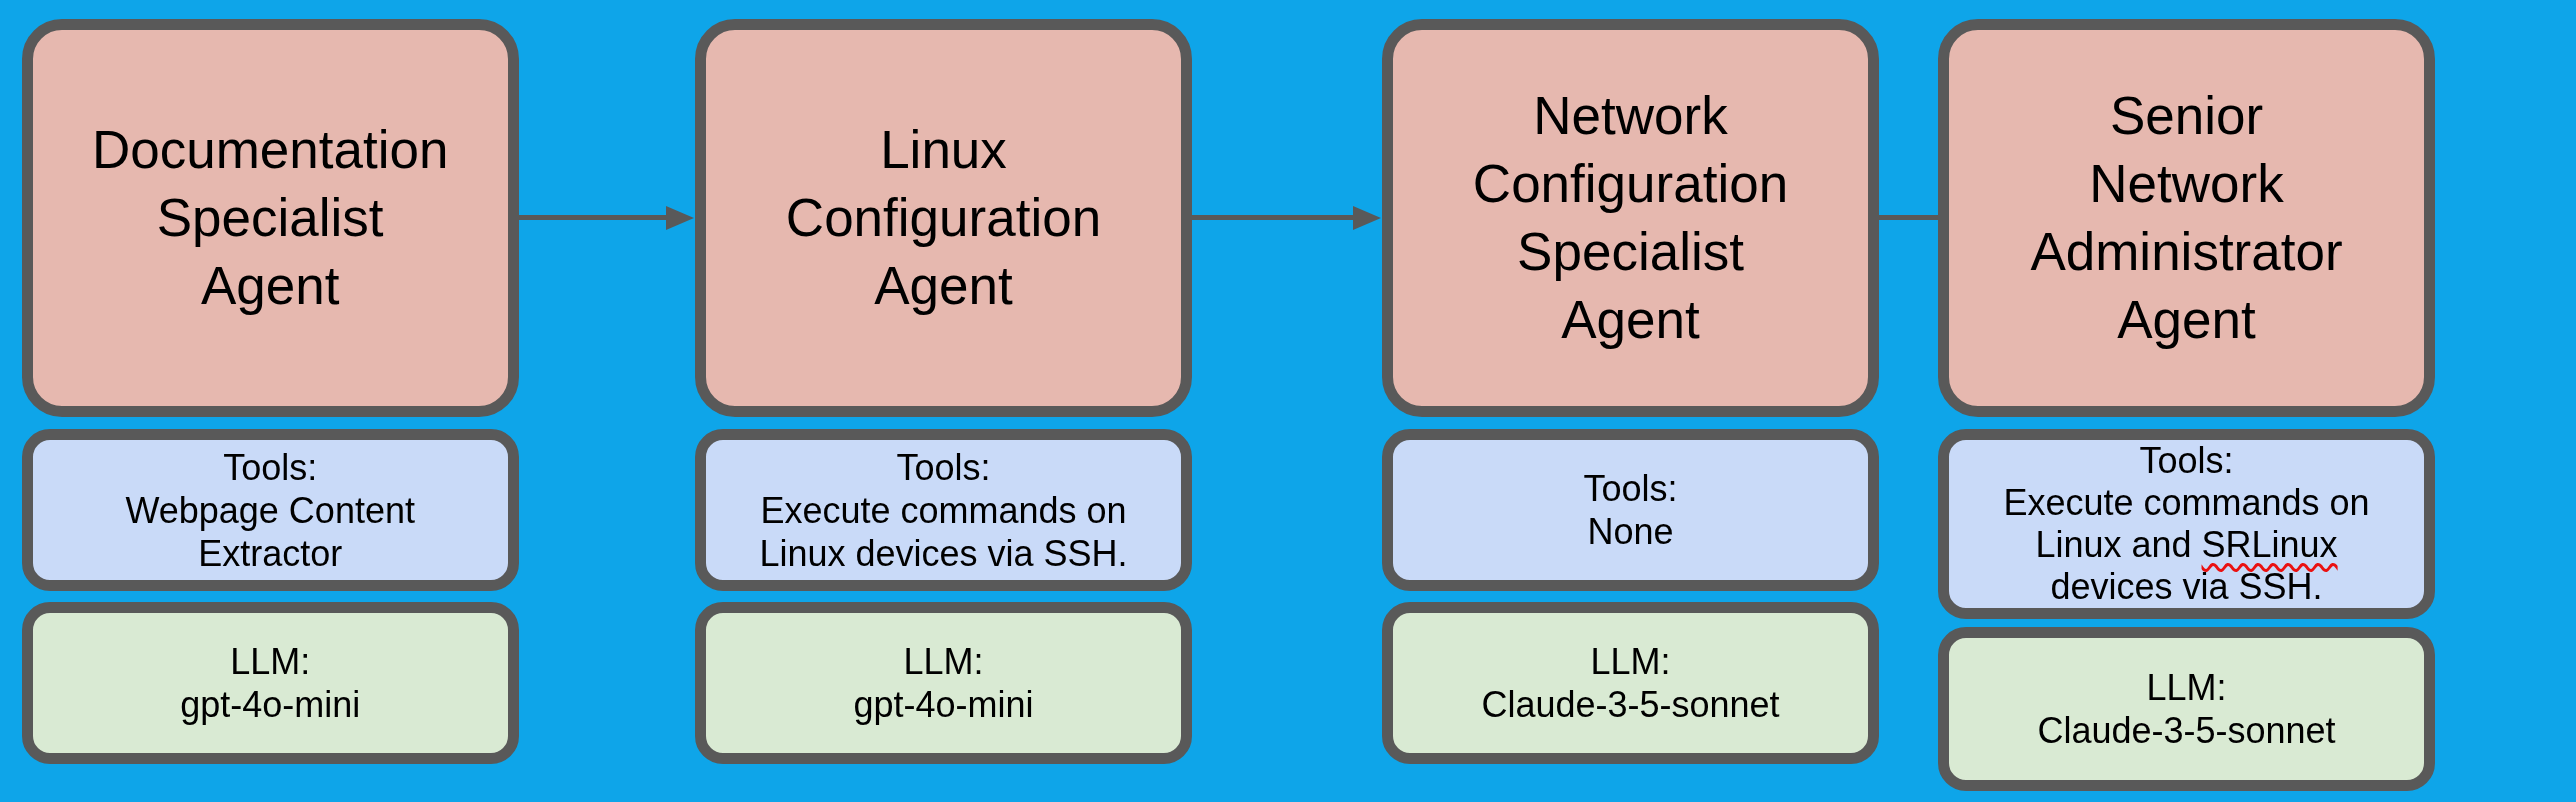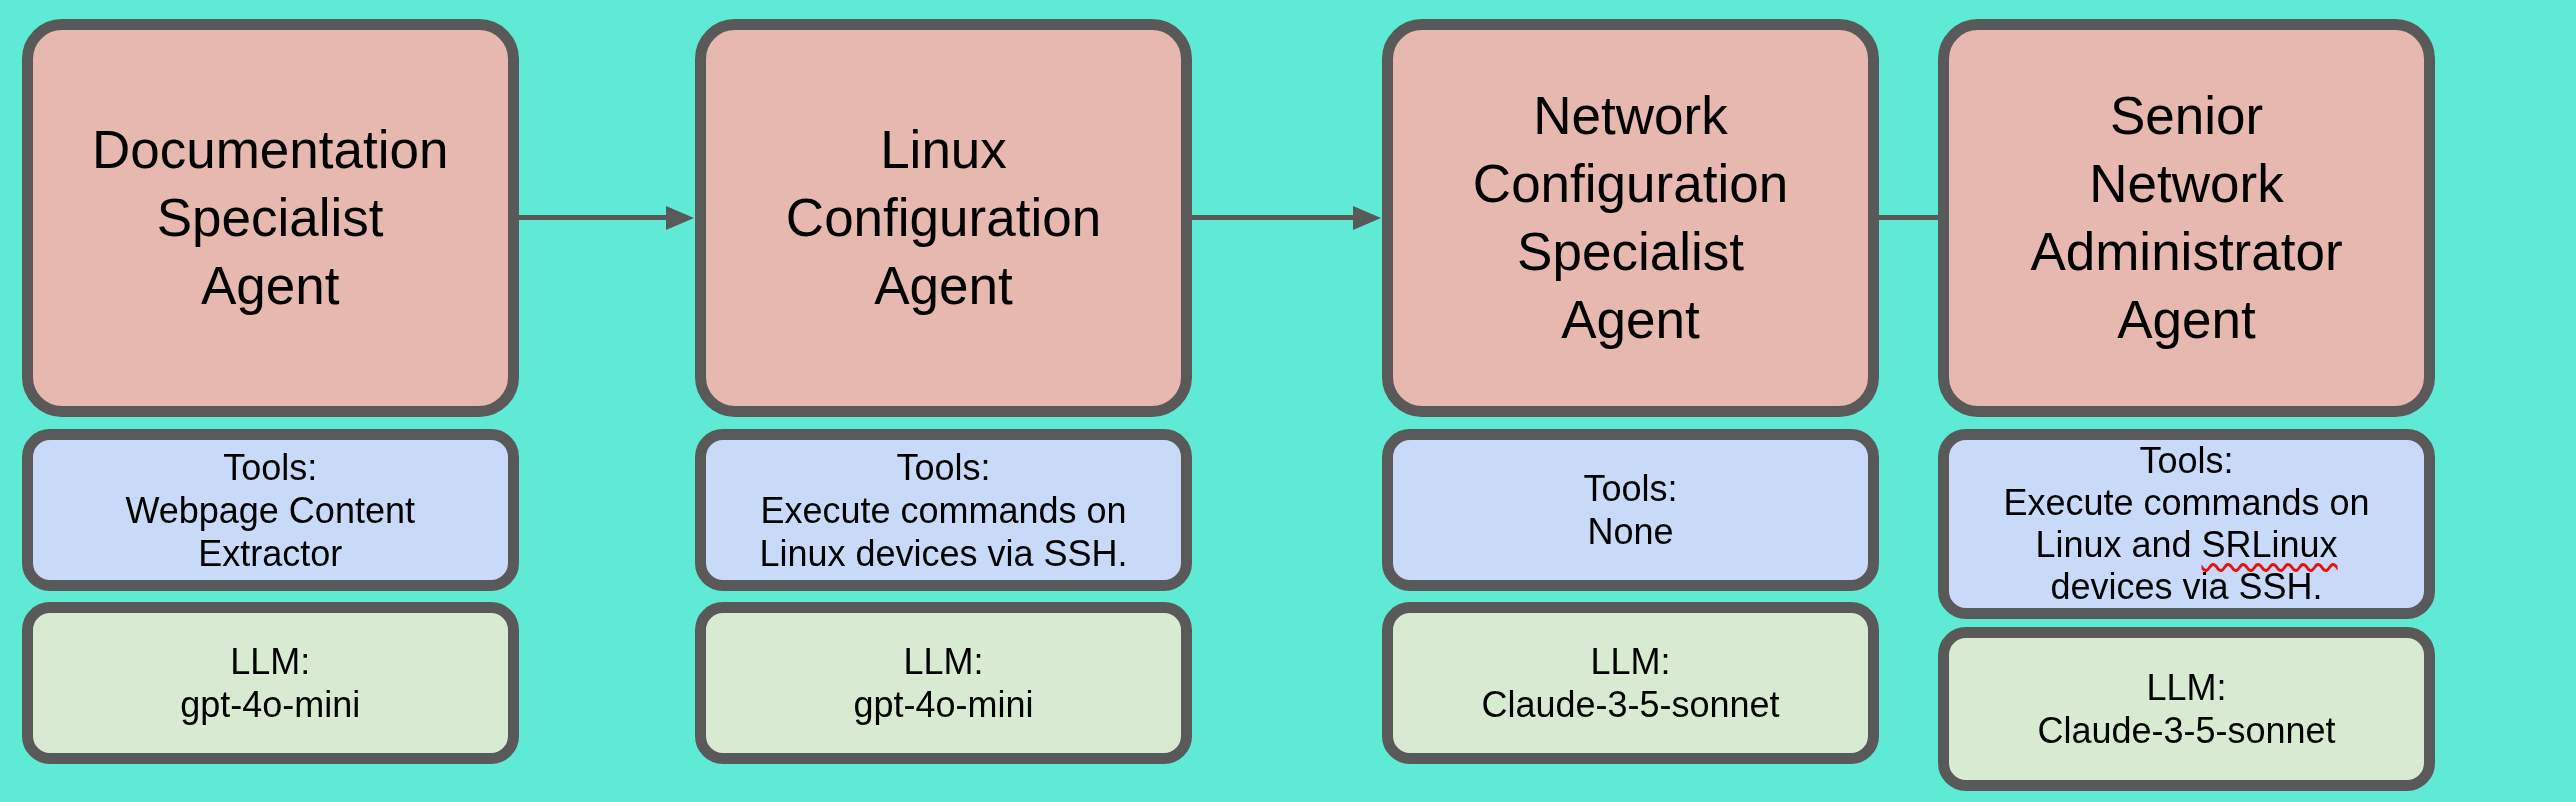"Documentation" .canvas { background: #5eead4 -> #0ea5e9 }
